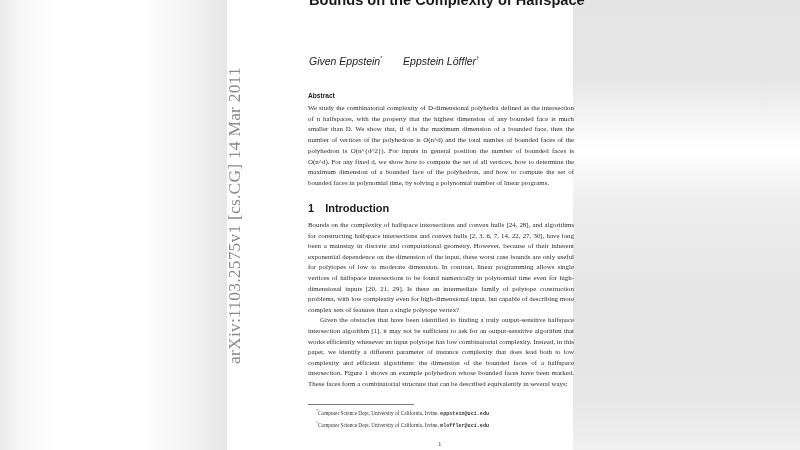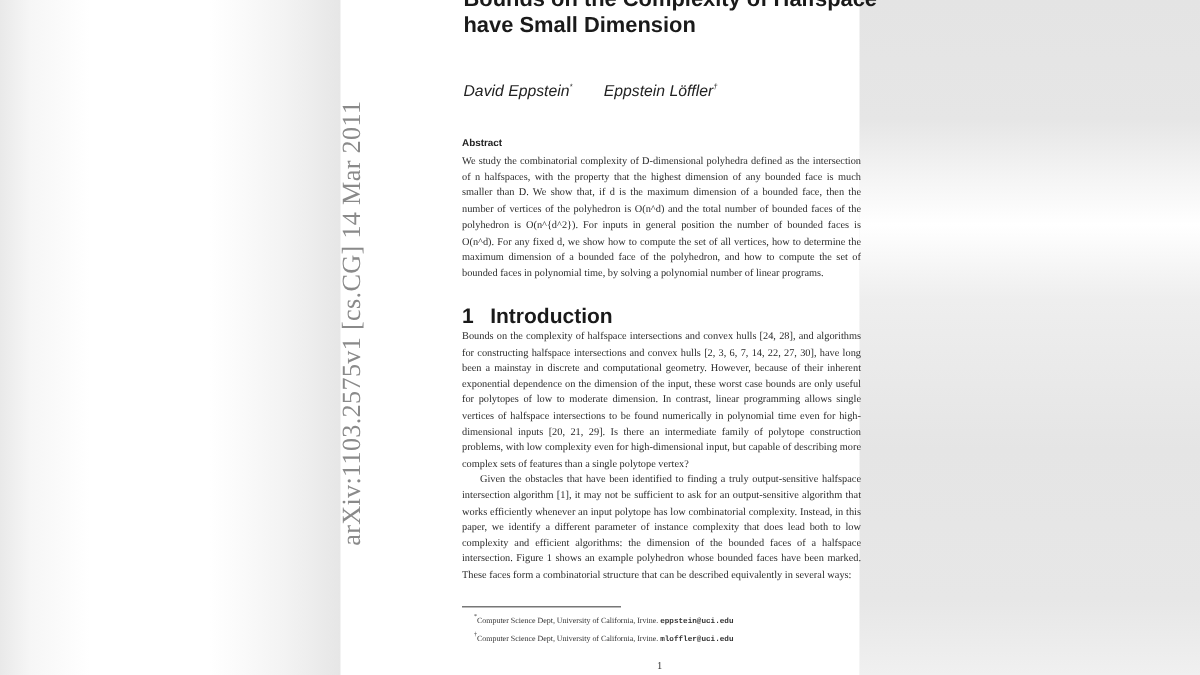"have Small Dimension" div { html: <div>have Small Dimension</div> -> none }
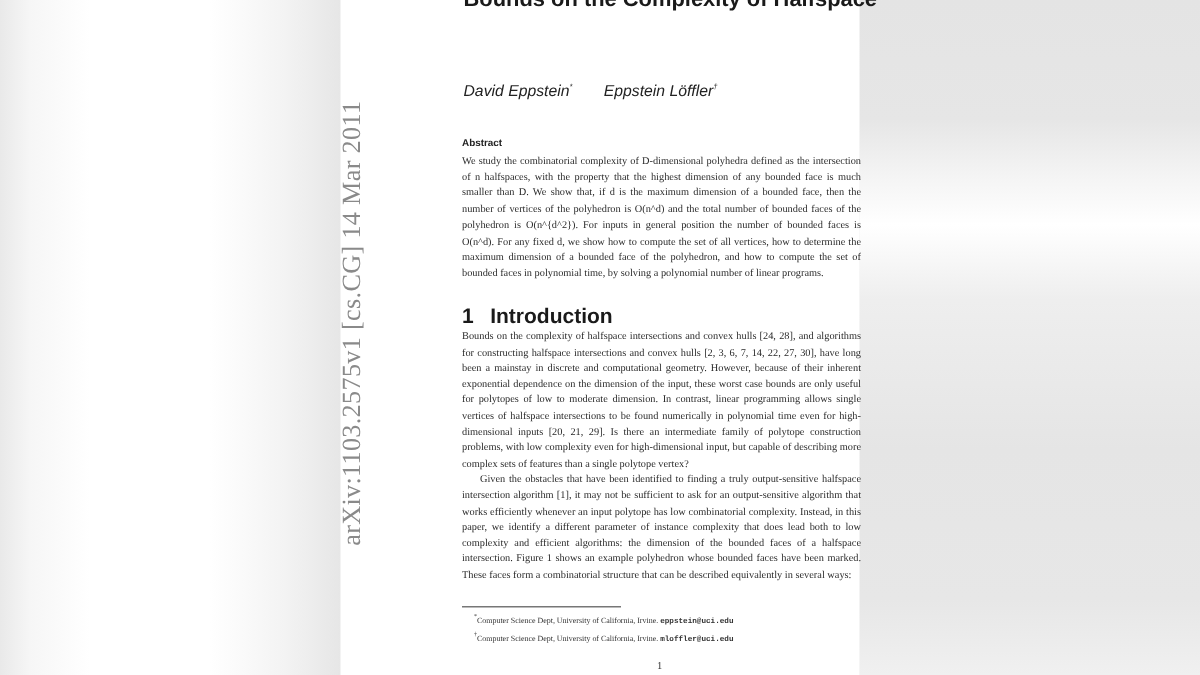"David Eppstein" span { text: David -> Given }
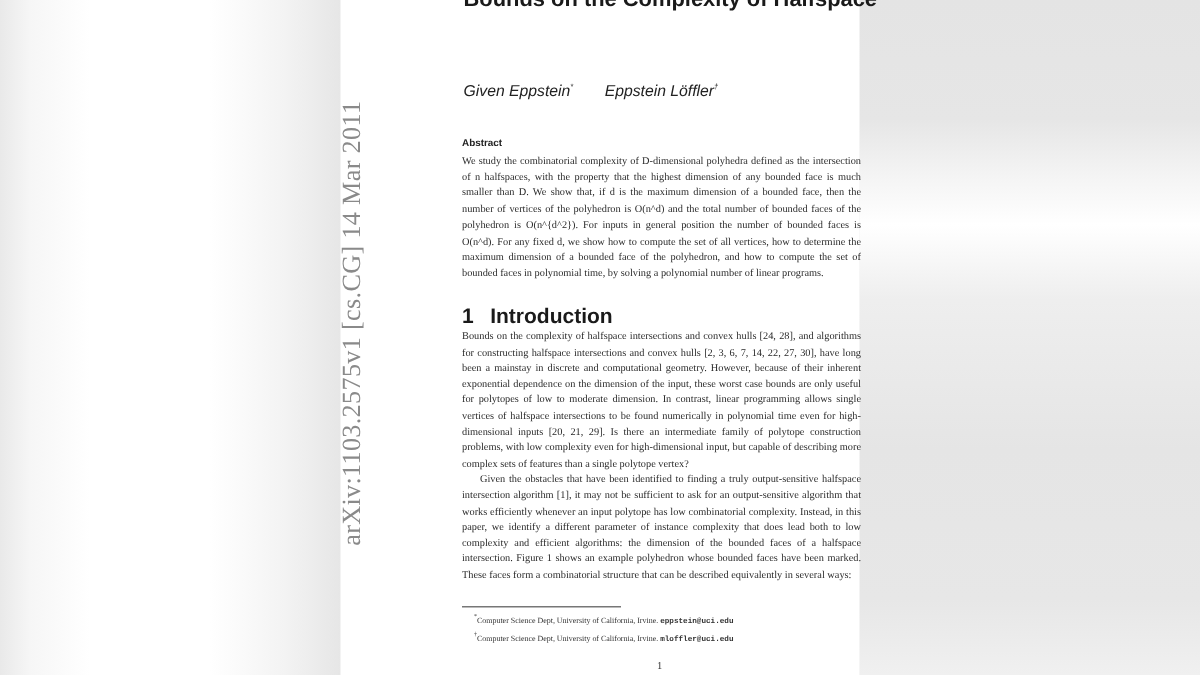"1 Introduction" .section-head { font-size: 14px -> 11px }
